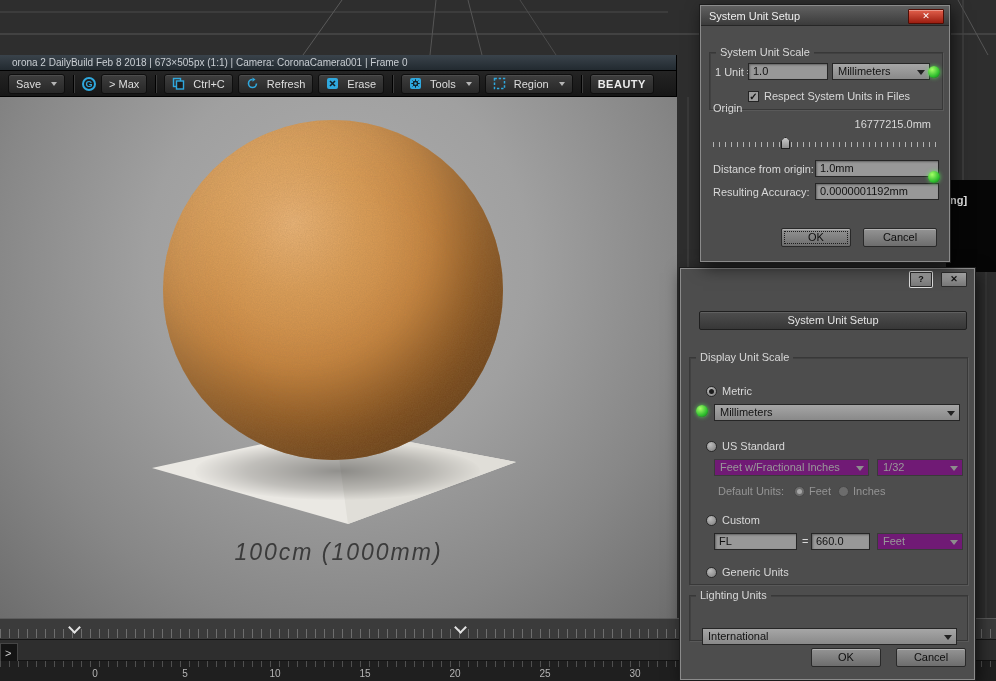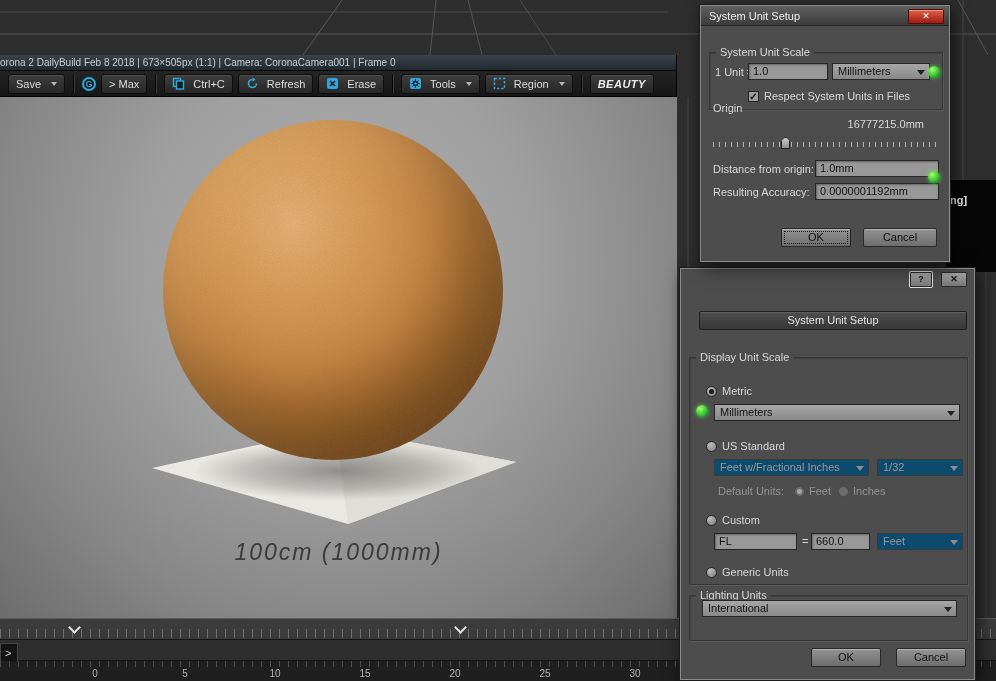"orona 2 DailyBuild Feb 8" #vfb-titlebar { padding-left: 0 -> 12px }
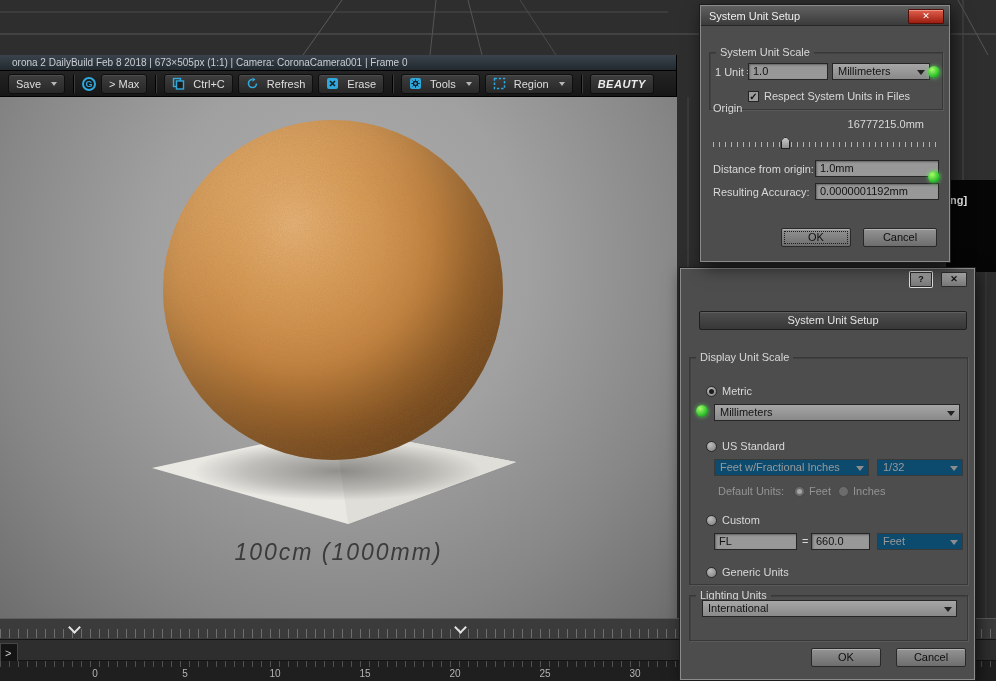"BEAUTY" .beauty { font-style: italic -> none }
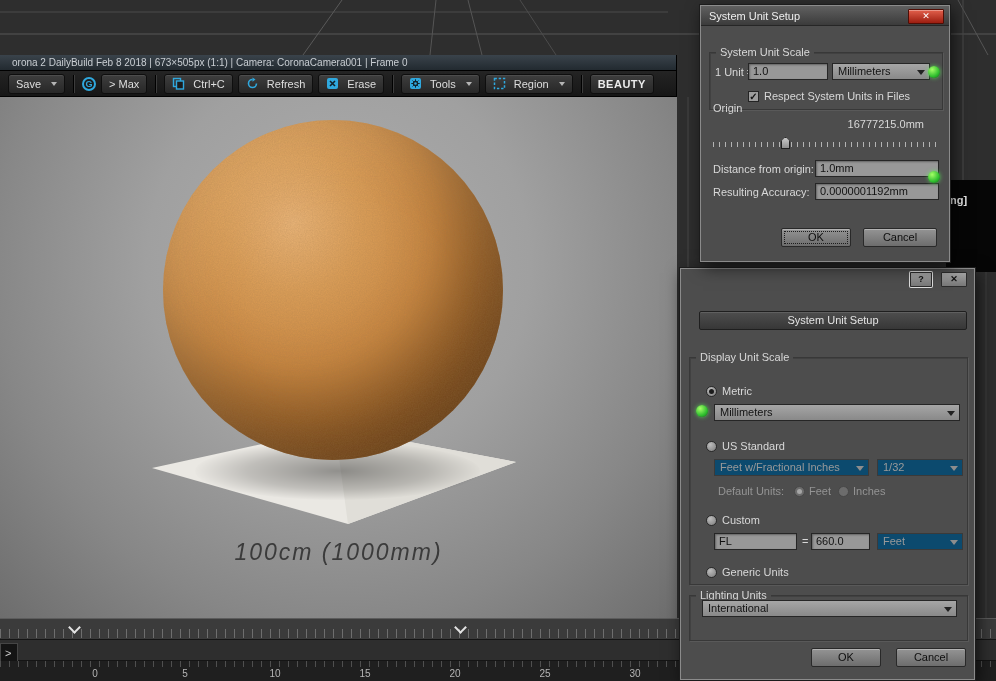"16777215.0mm" div.lbl { right: 25px -> 18px }
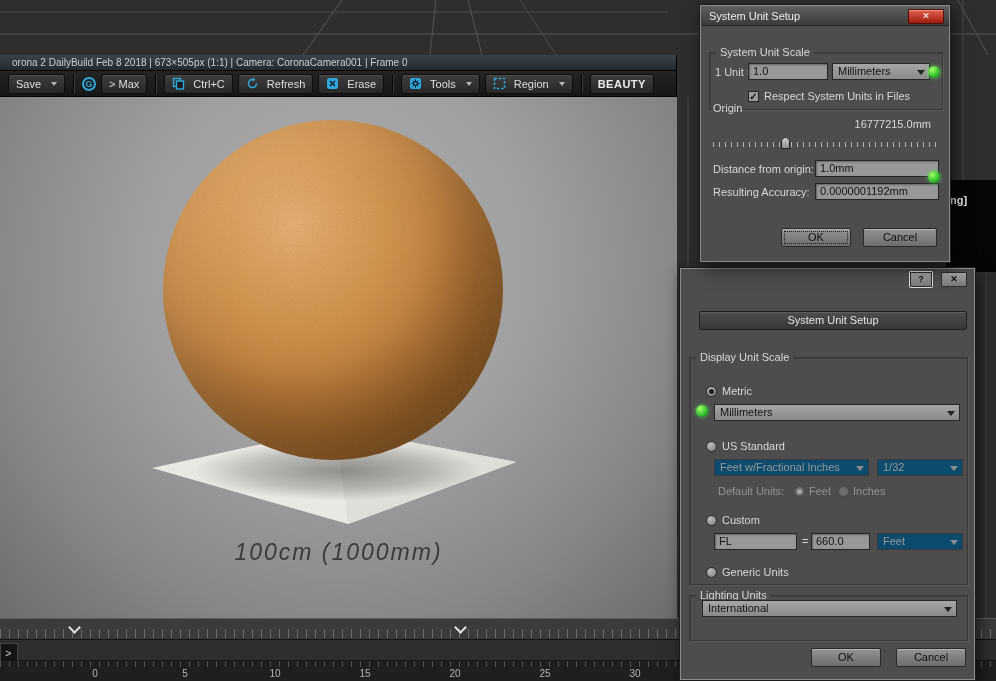"Feet w/Fractional Inches" .dd.disabled { background: #0c4a6e -> #701a75 }
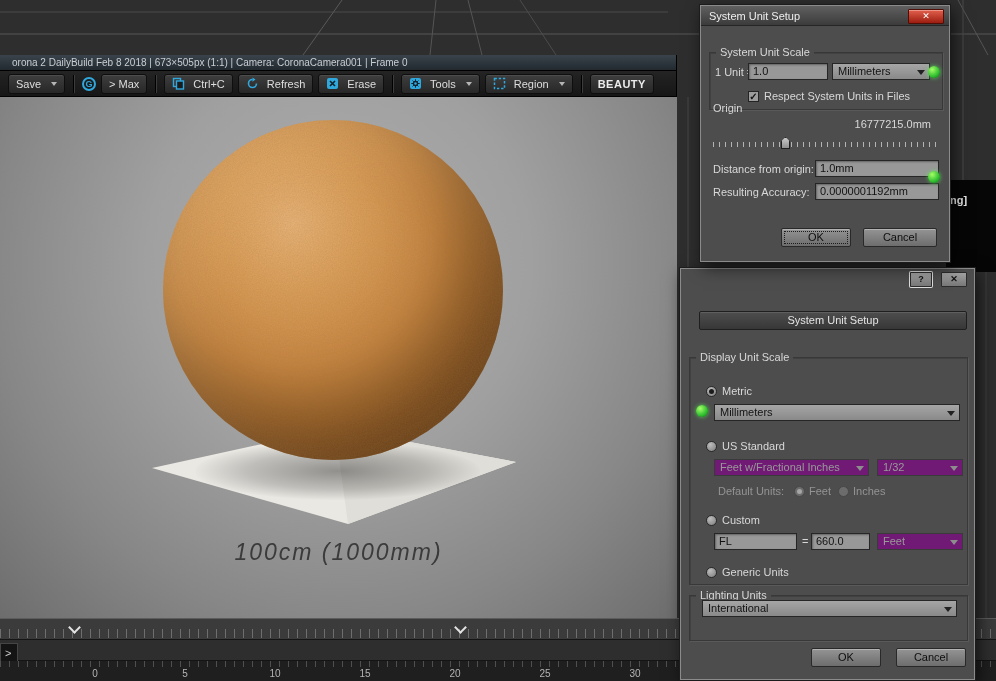"International" div.dd { top: 4px -> 32px }
